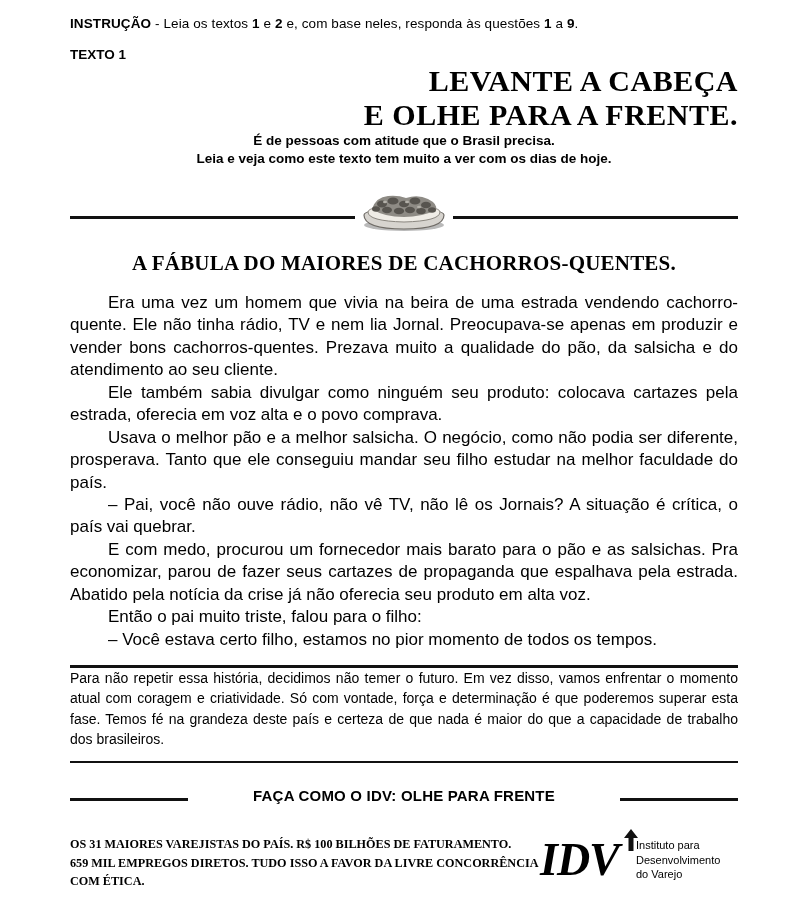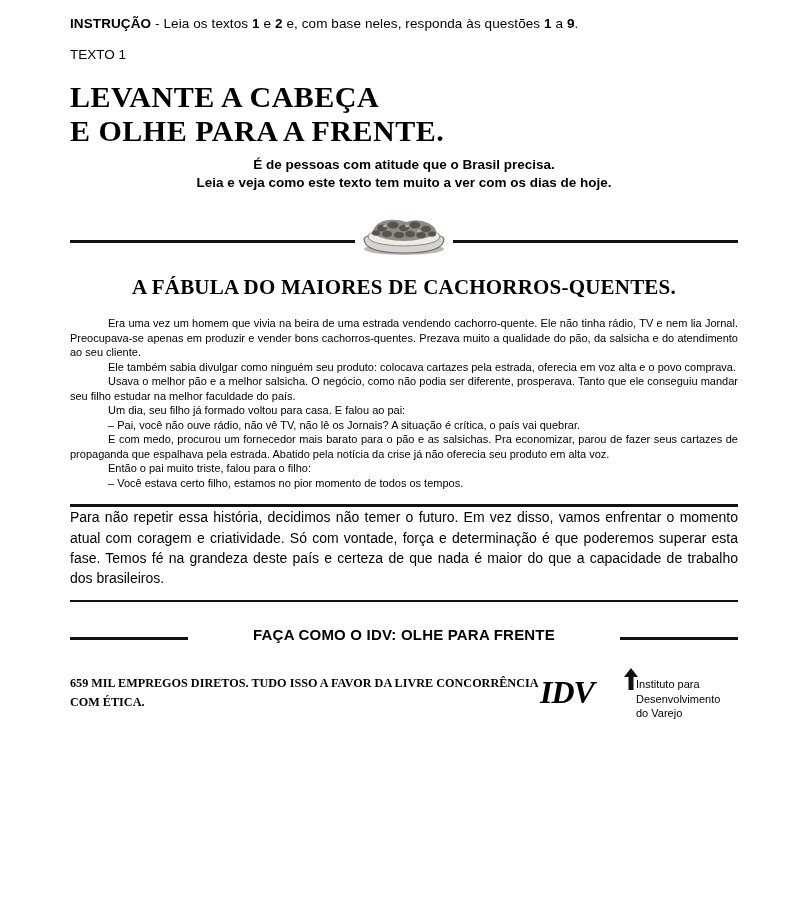"TEXTO 1" .texto-label { font-weight: normal -> bold; margin-bottom: 18px -> 2px }
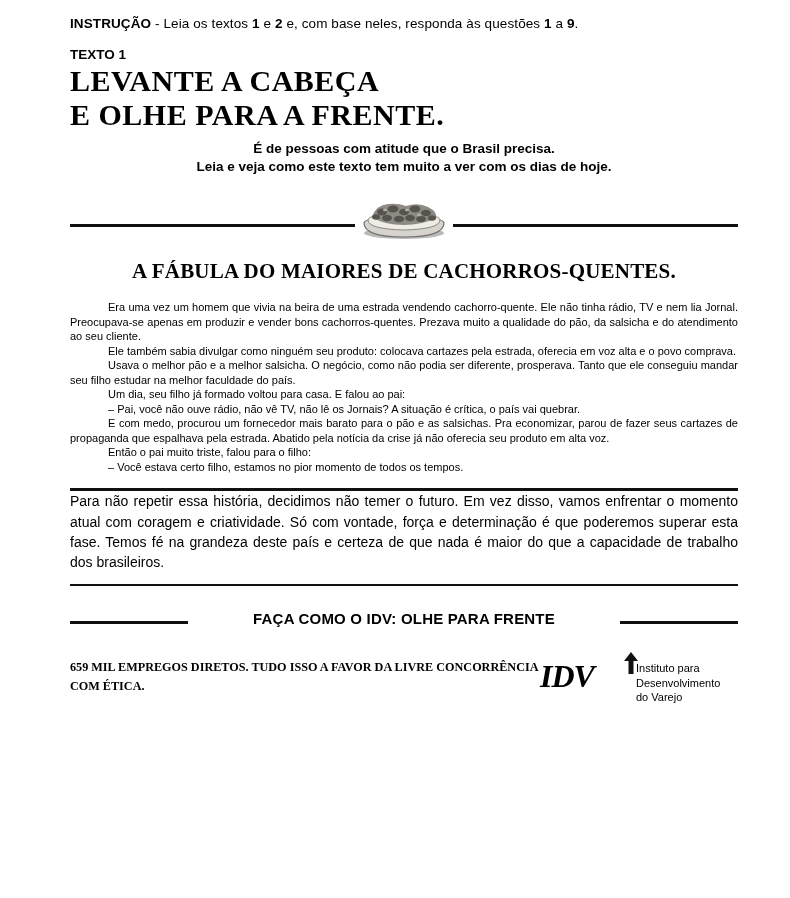"LEVANTE A CABEÇA" .headline { text-align: left -> right }
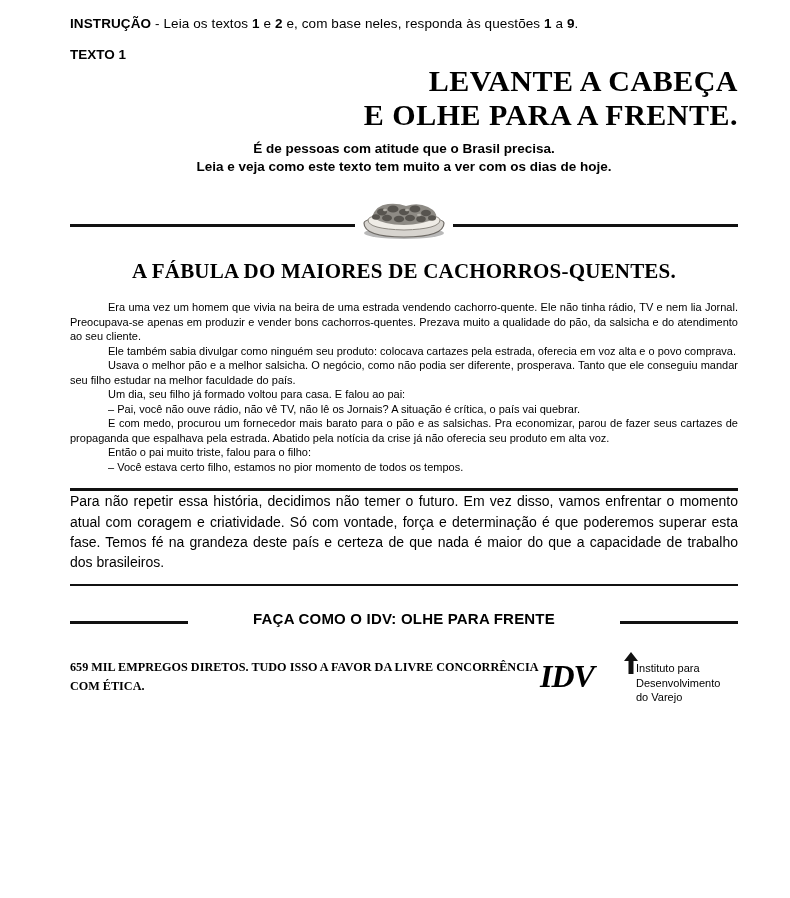"É de pessoas com atitude" .subhead { margin-top: 8px -> none }
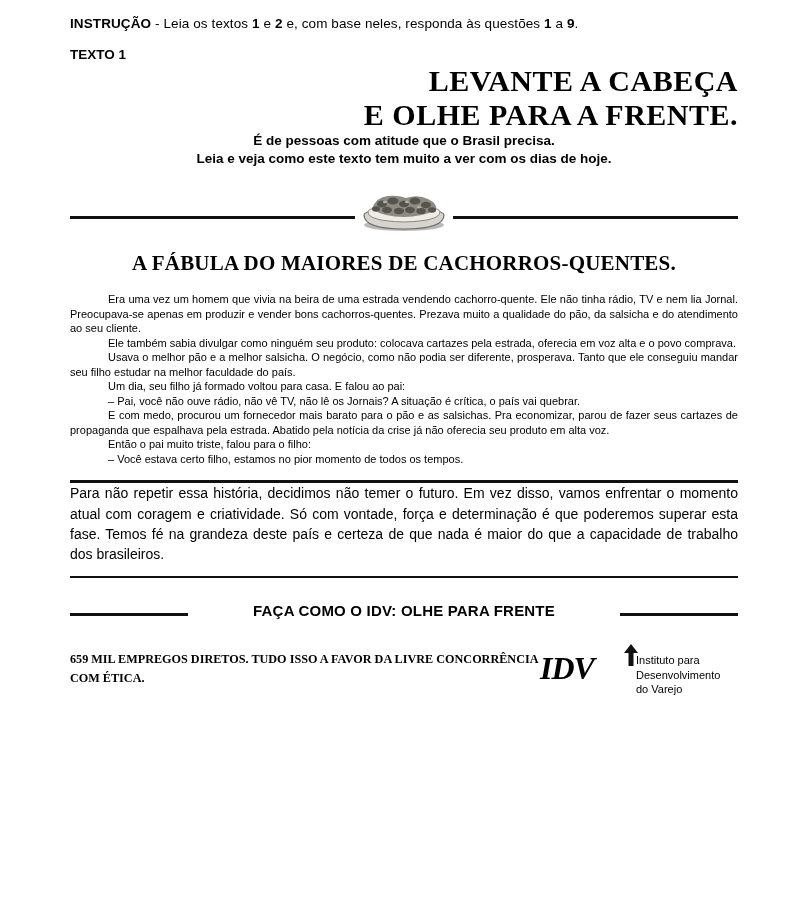"Era uma vez um homem" .body-text p { font-size: 11px -> 17px }
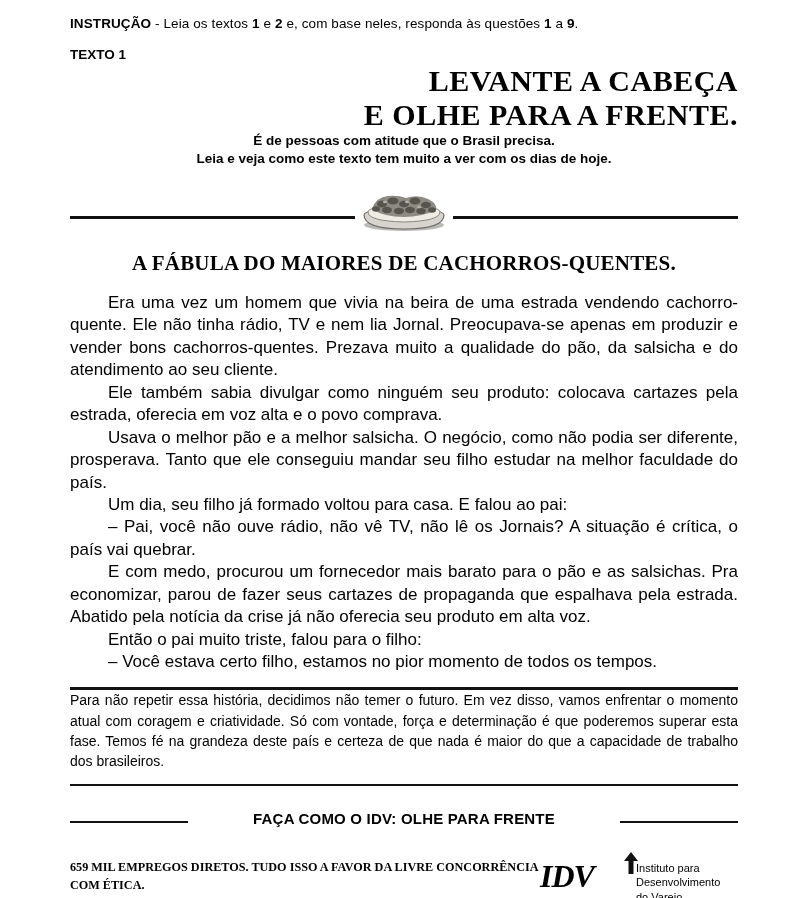"Um dia, seu filho já" p { html: <p>Um dia, seu filho já formado voltou para casa. E falou ao pai:</p> -> none }
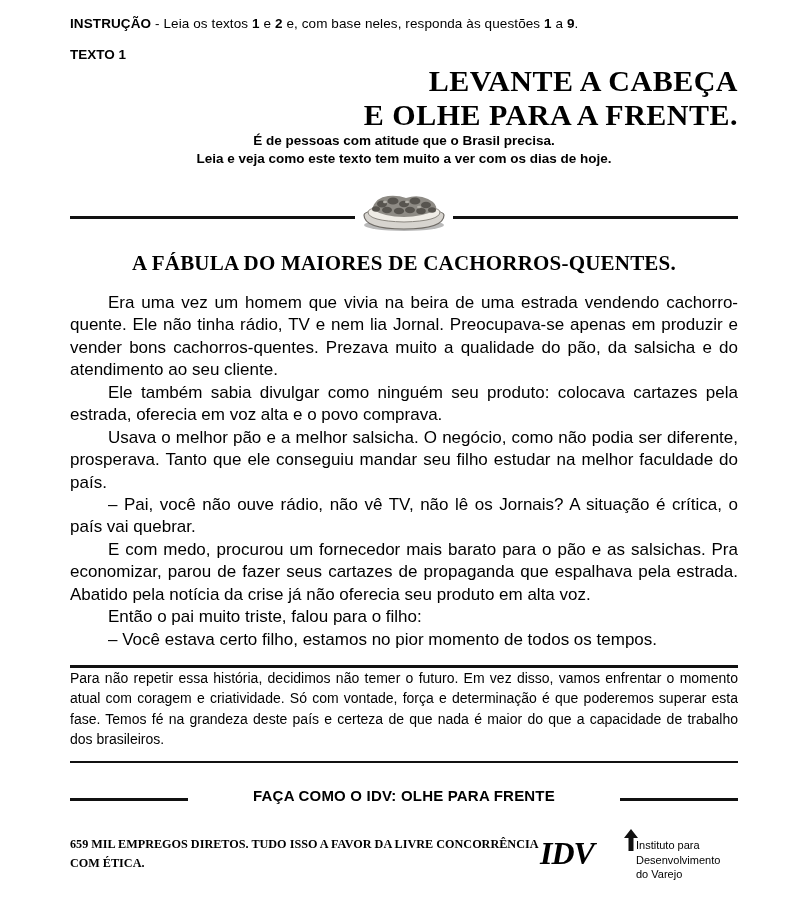"OS 31 MAIORES VAREJISTAS DO" div { html: none -> <div>OS 31 MAIORES VAREJISTAS DO PAÍS. R$ 100 BILHÕES DE FATURAMENTO.</div> }
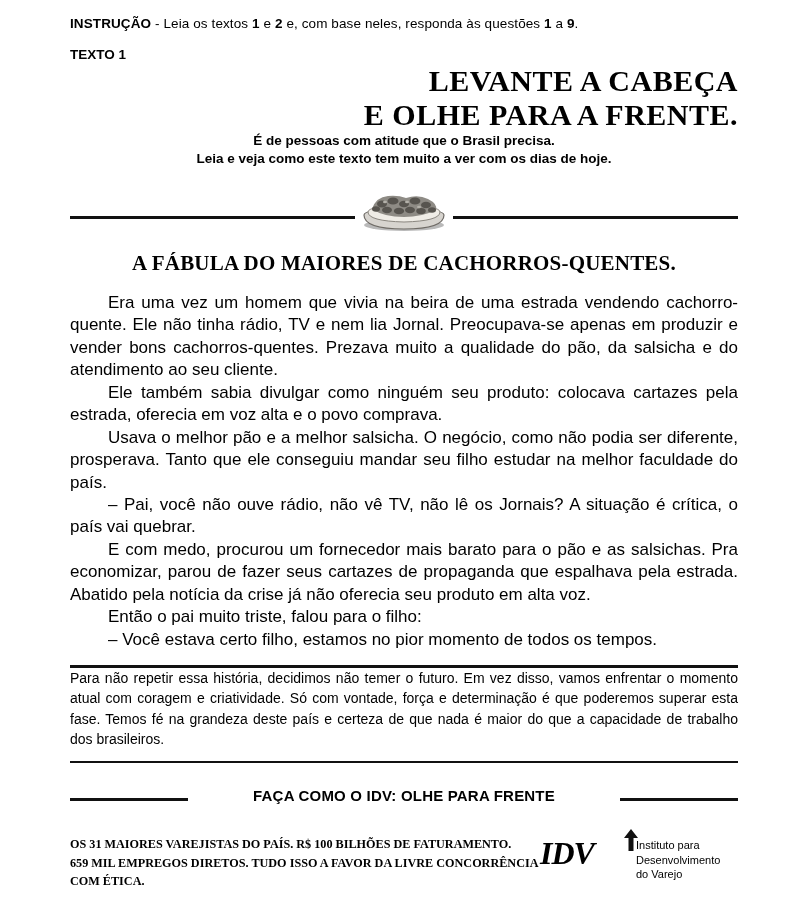"IDV" .logo-idv { font-size: 32px -> 46px }
